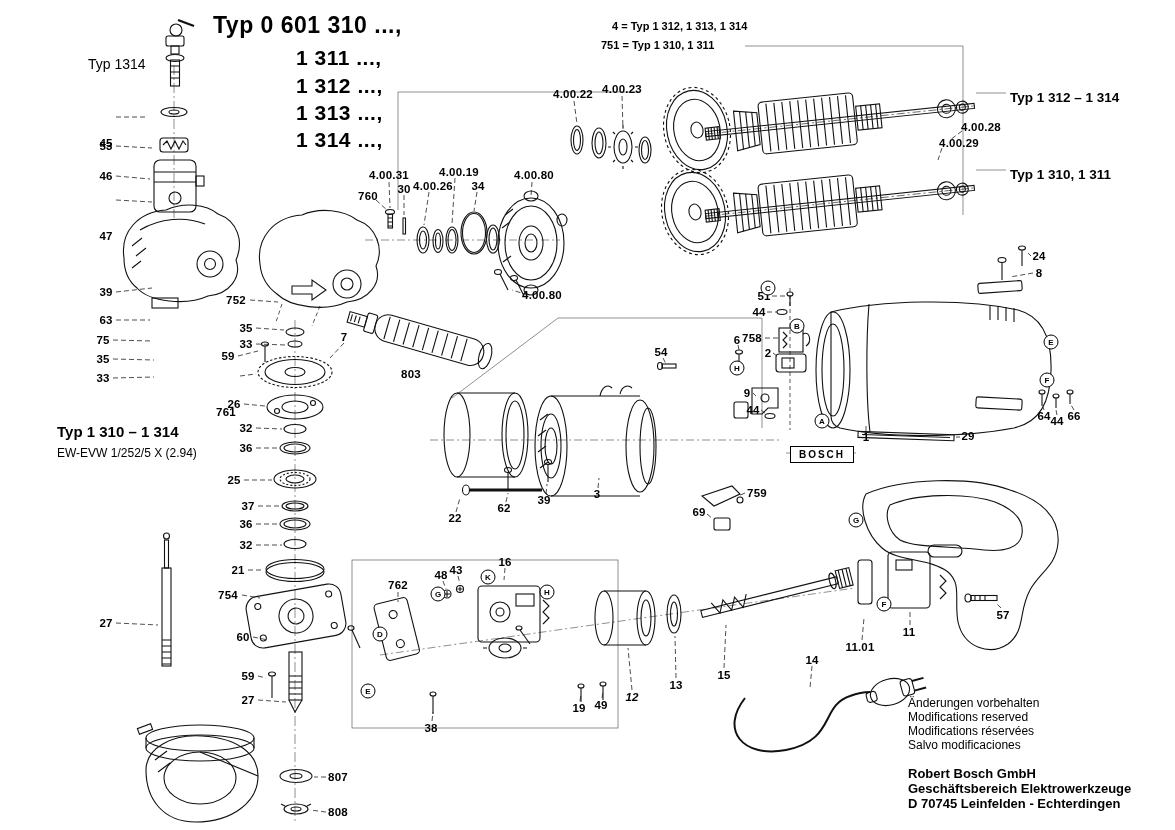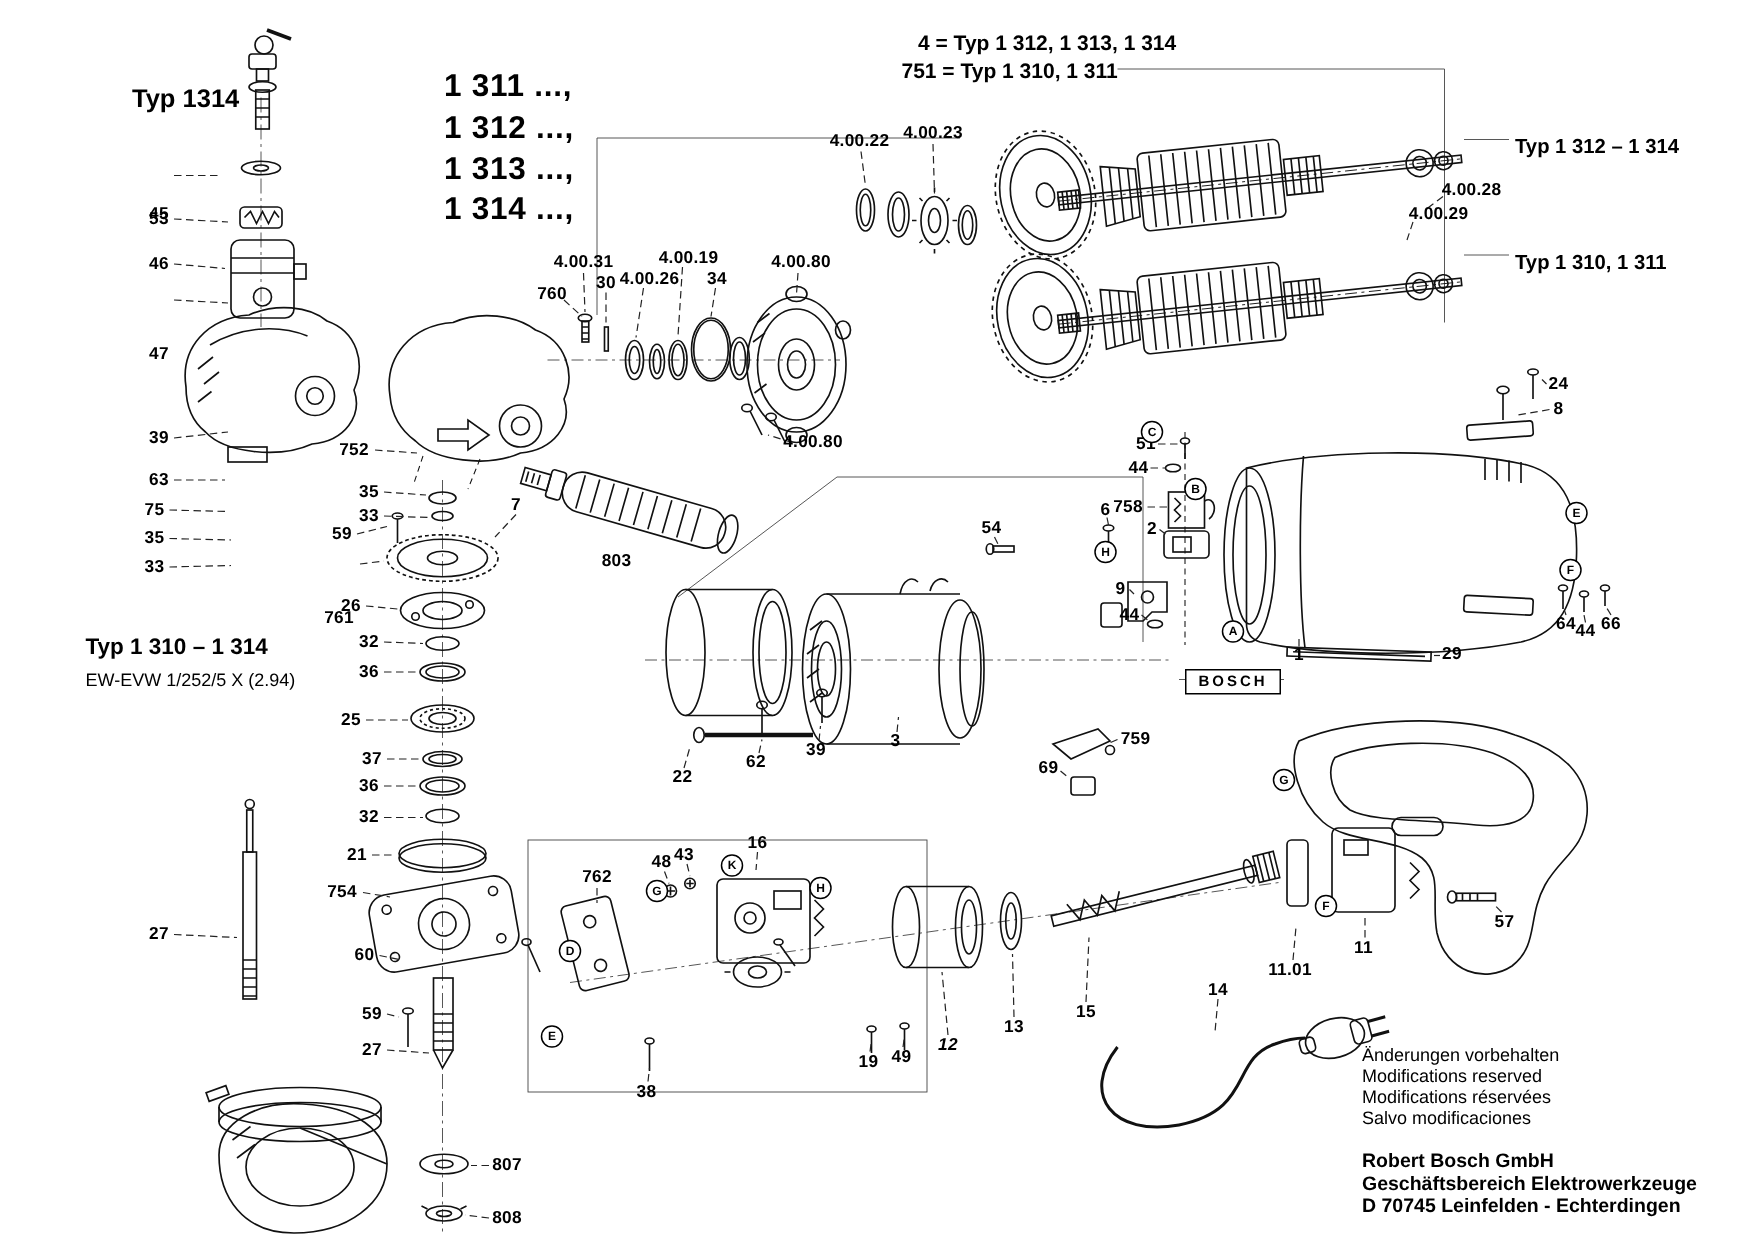"Typ 0 601 310 ...," div.title-main { html: none -> <div>Typ 0 601 310 ...,</div> }
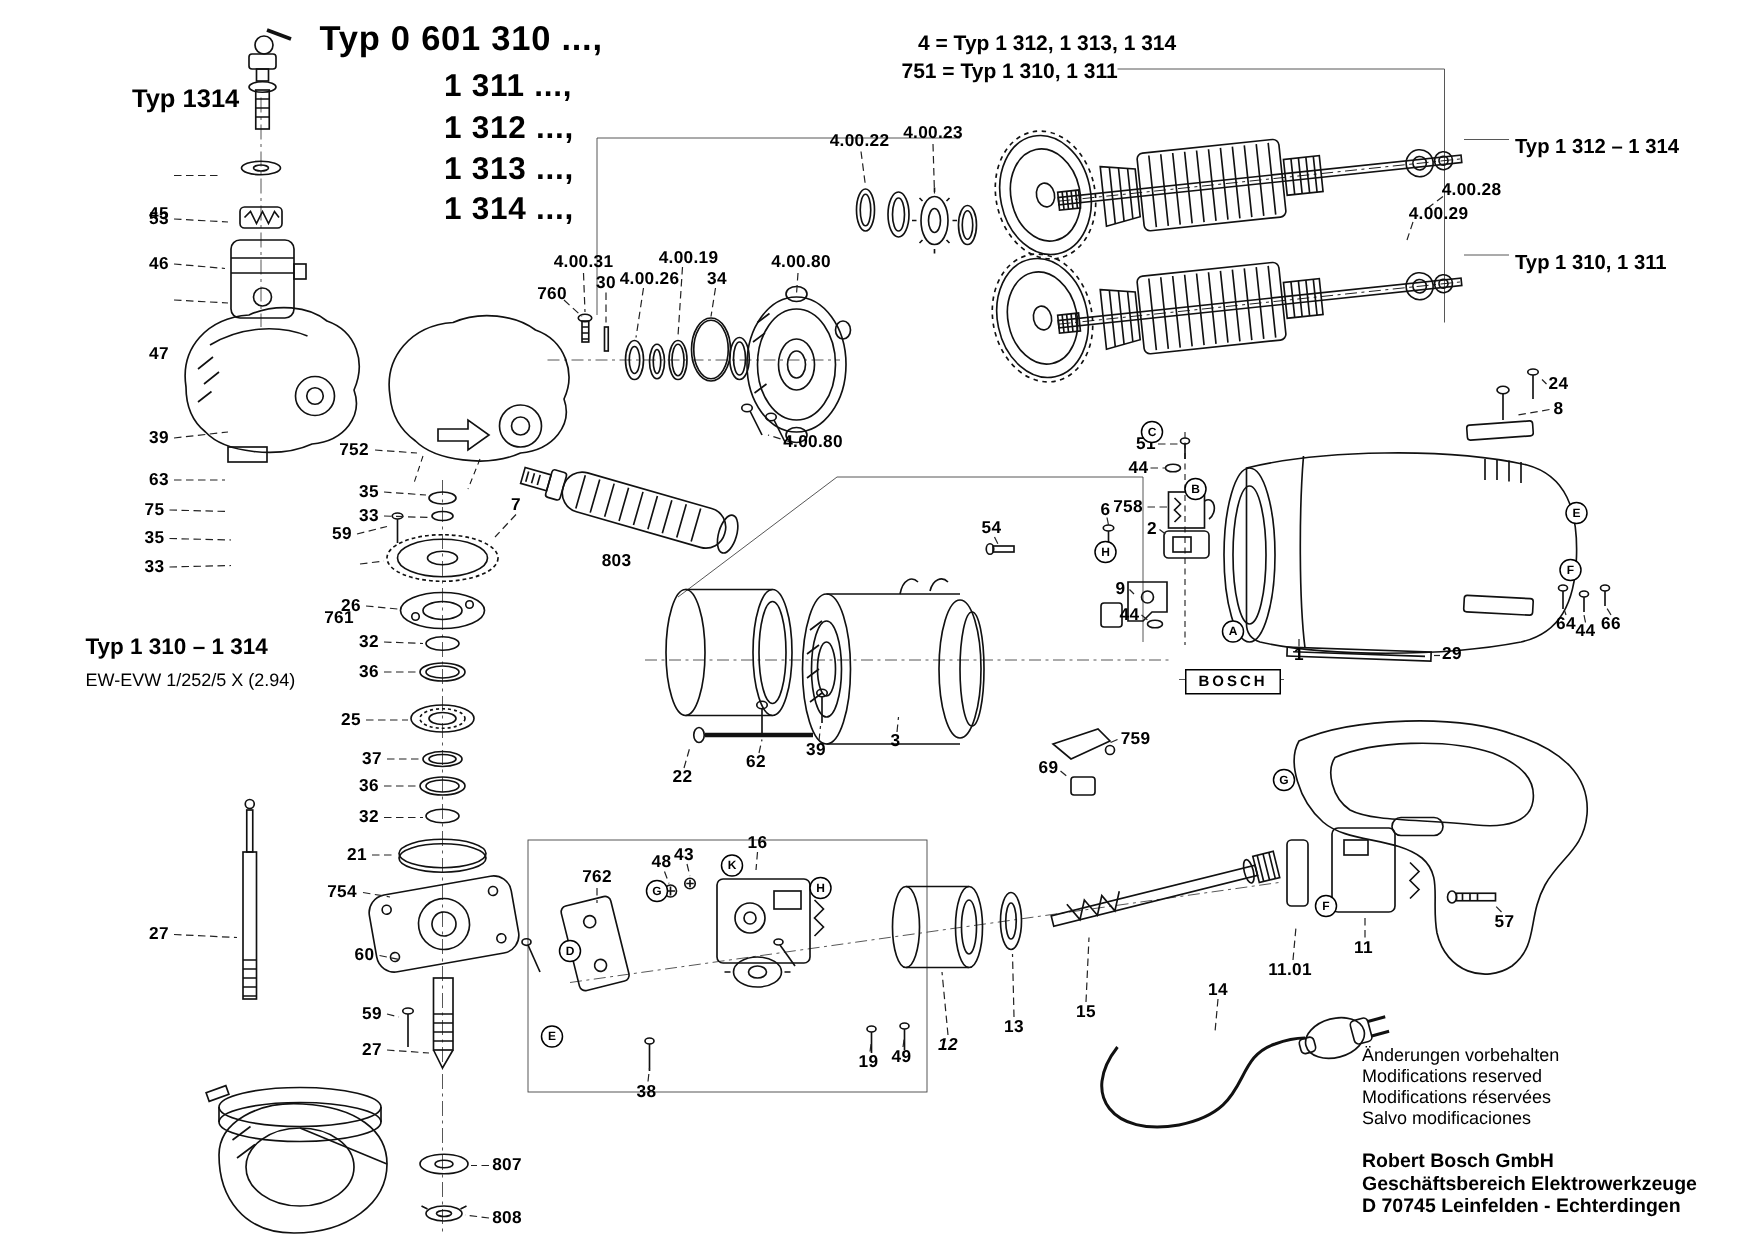"4 = Typ 1 312," .legend-line { font-size: 14px -> 11px }
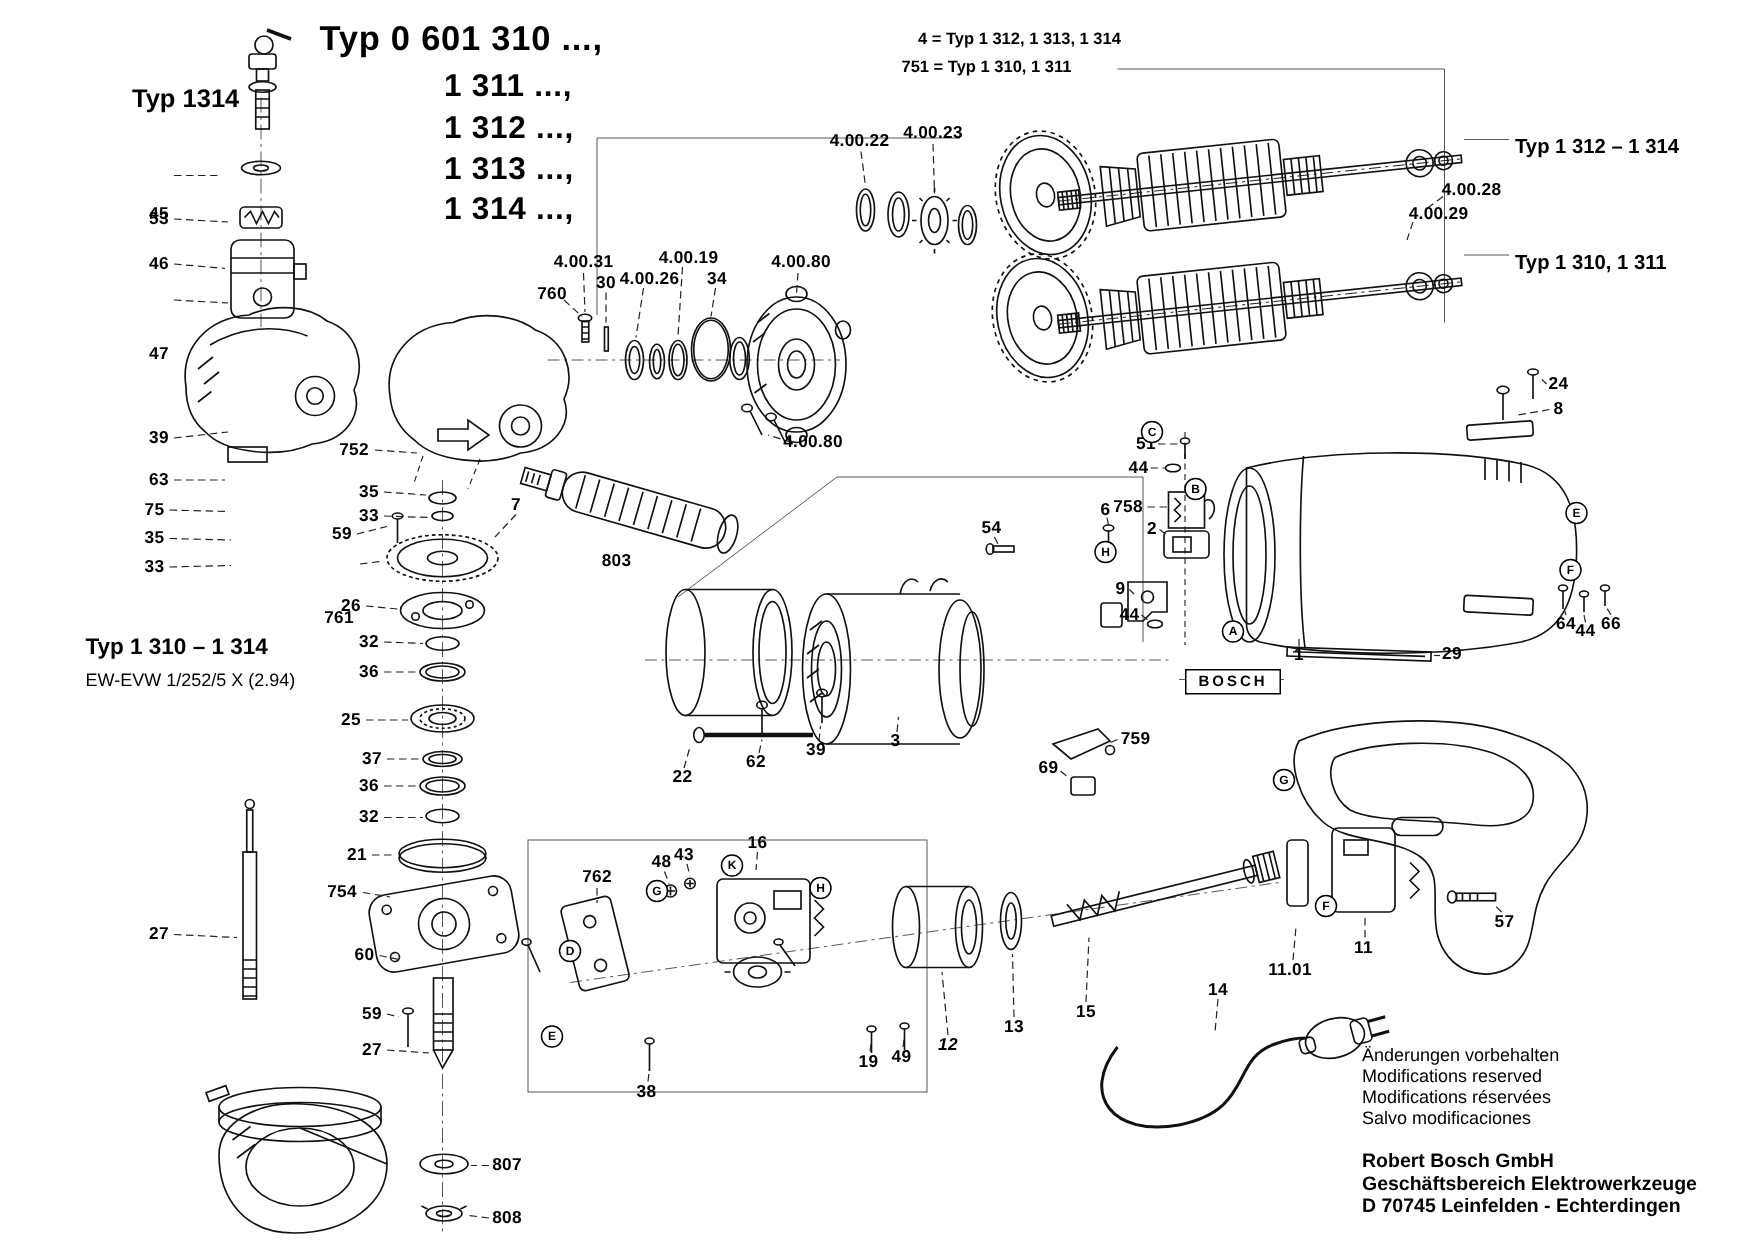"Typ 1314" .typ1314 { font-size: 17px -> 14px; font-weight: 700 -> 400 }
